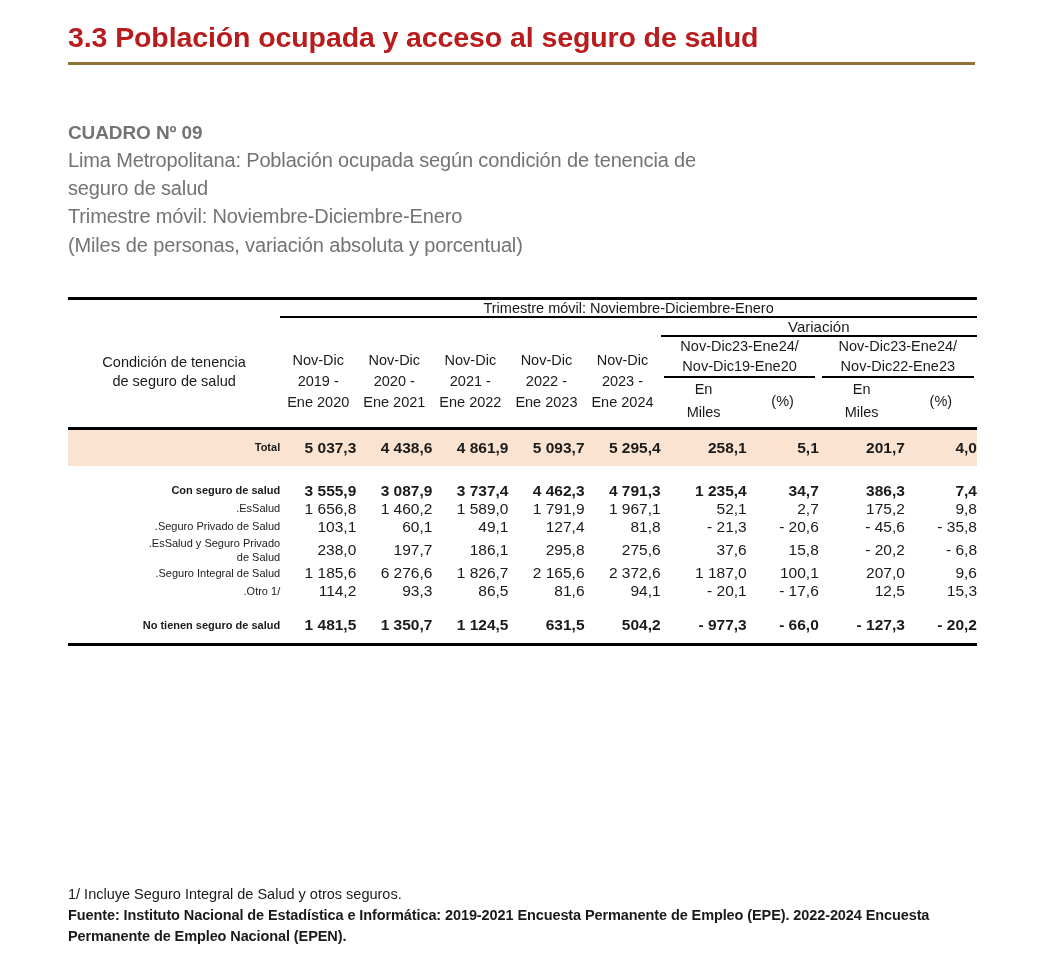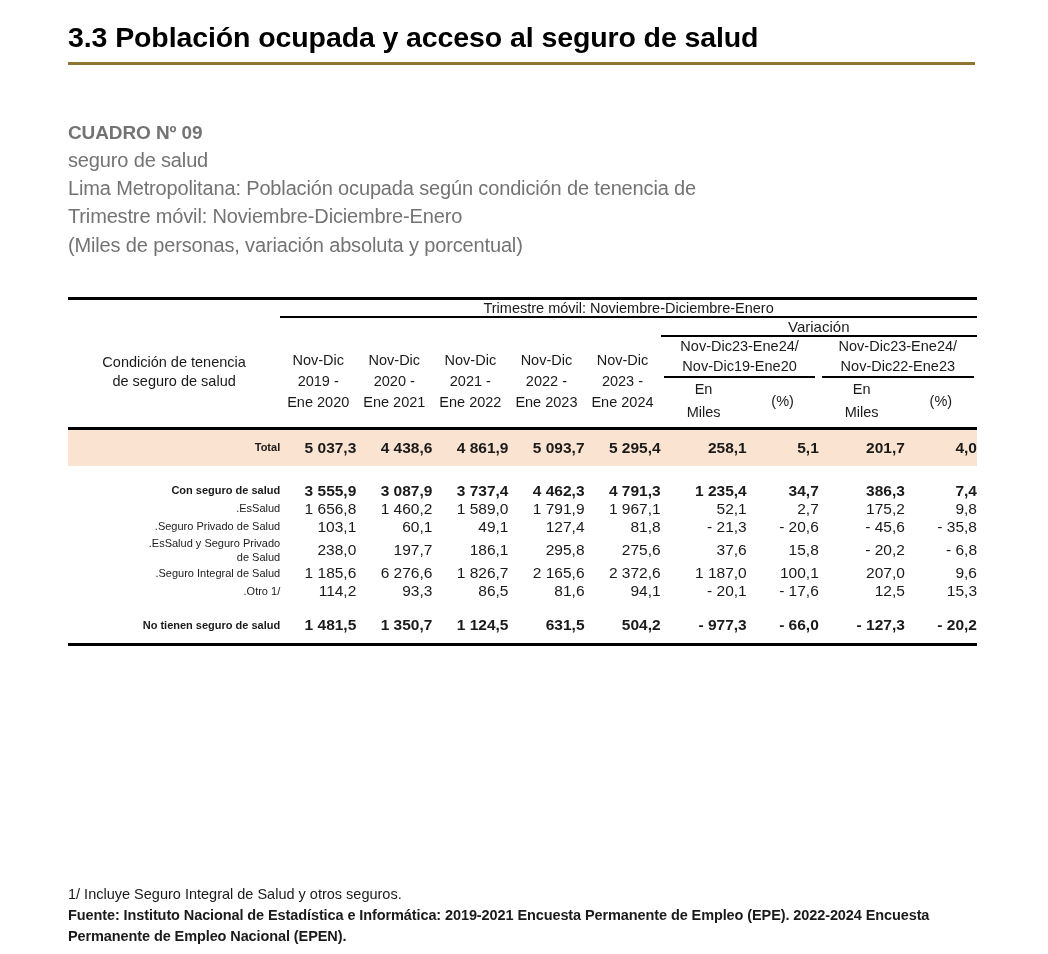"3.3 Población ocupada y acceso" .section-title { color: #000000 -> #b91c1c }
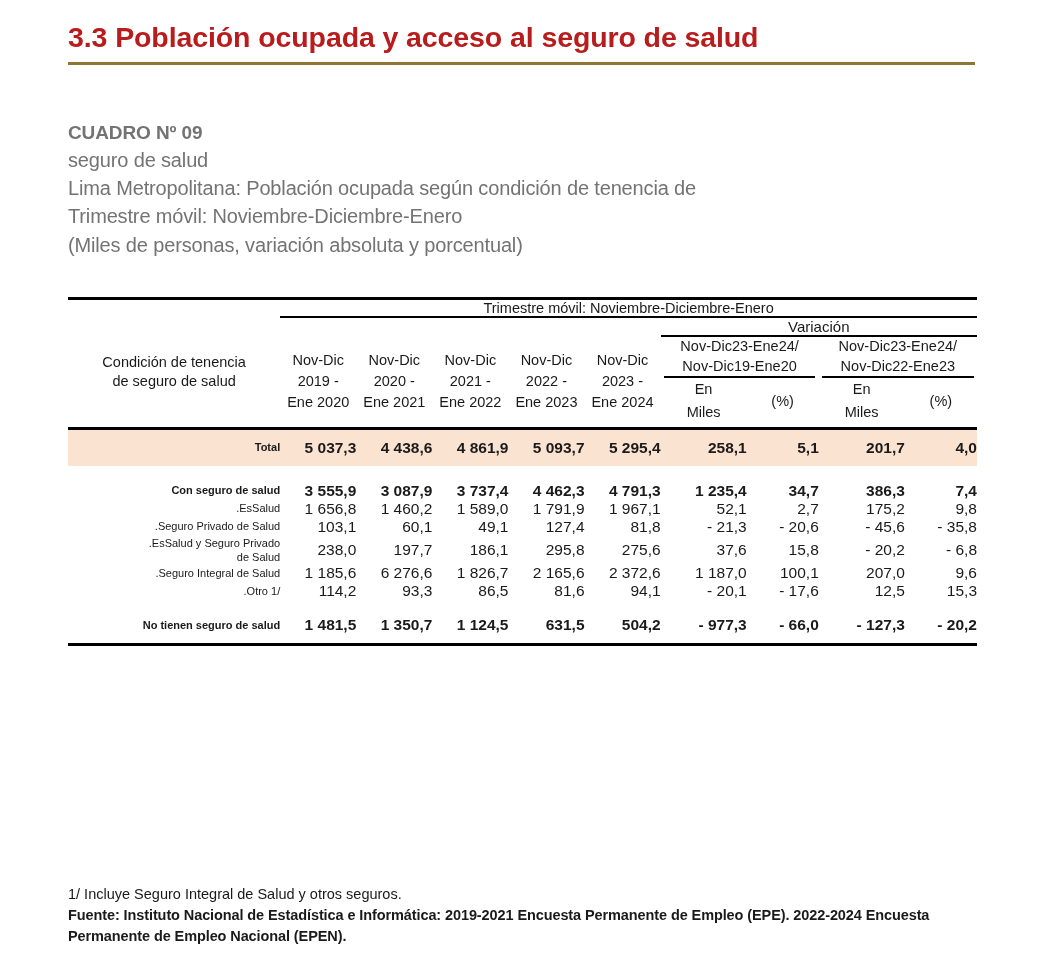"seguro de salud" div.caption-line { order: before "Lima Metropolitana: Población ocupada" -> after "Lima Metropolitana: Población ocupada" }
